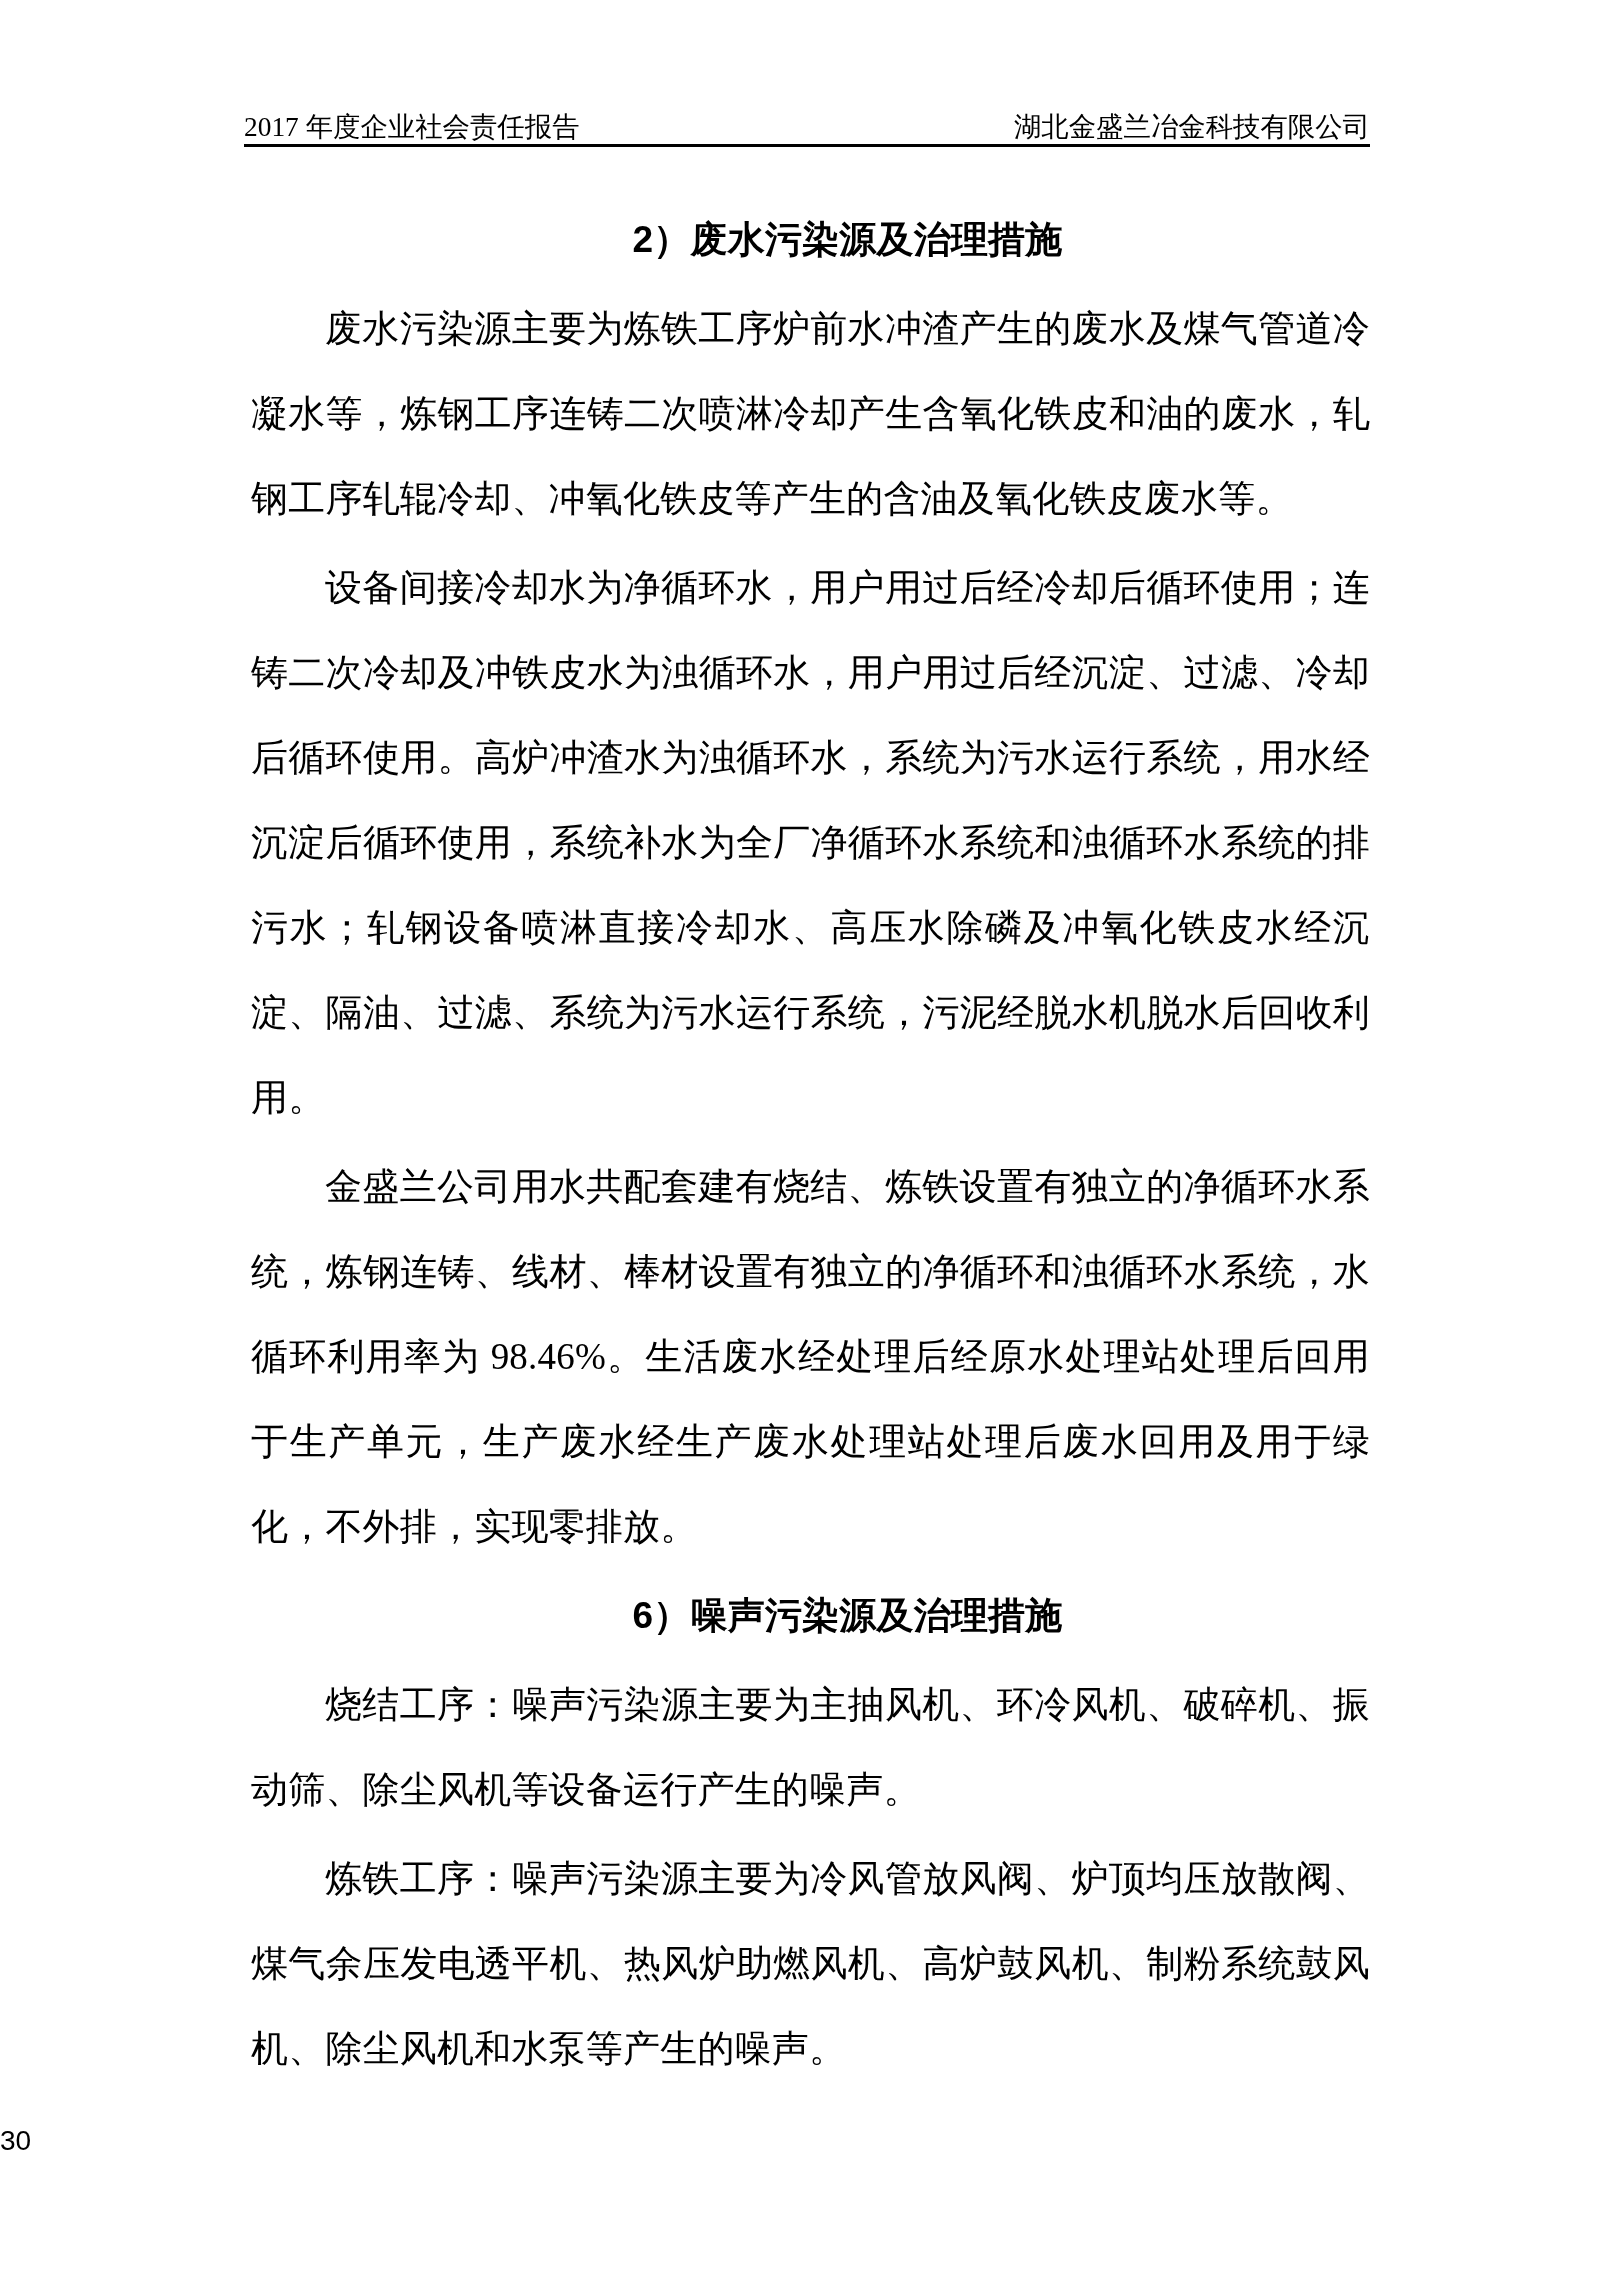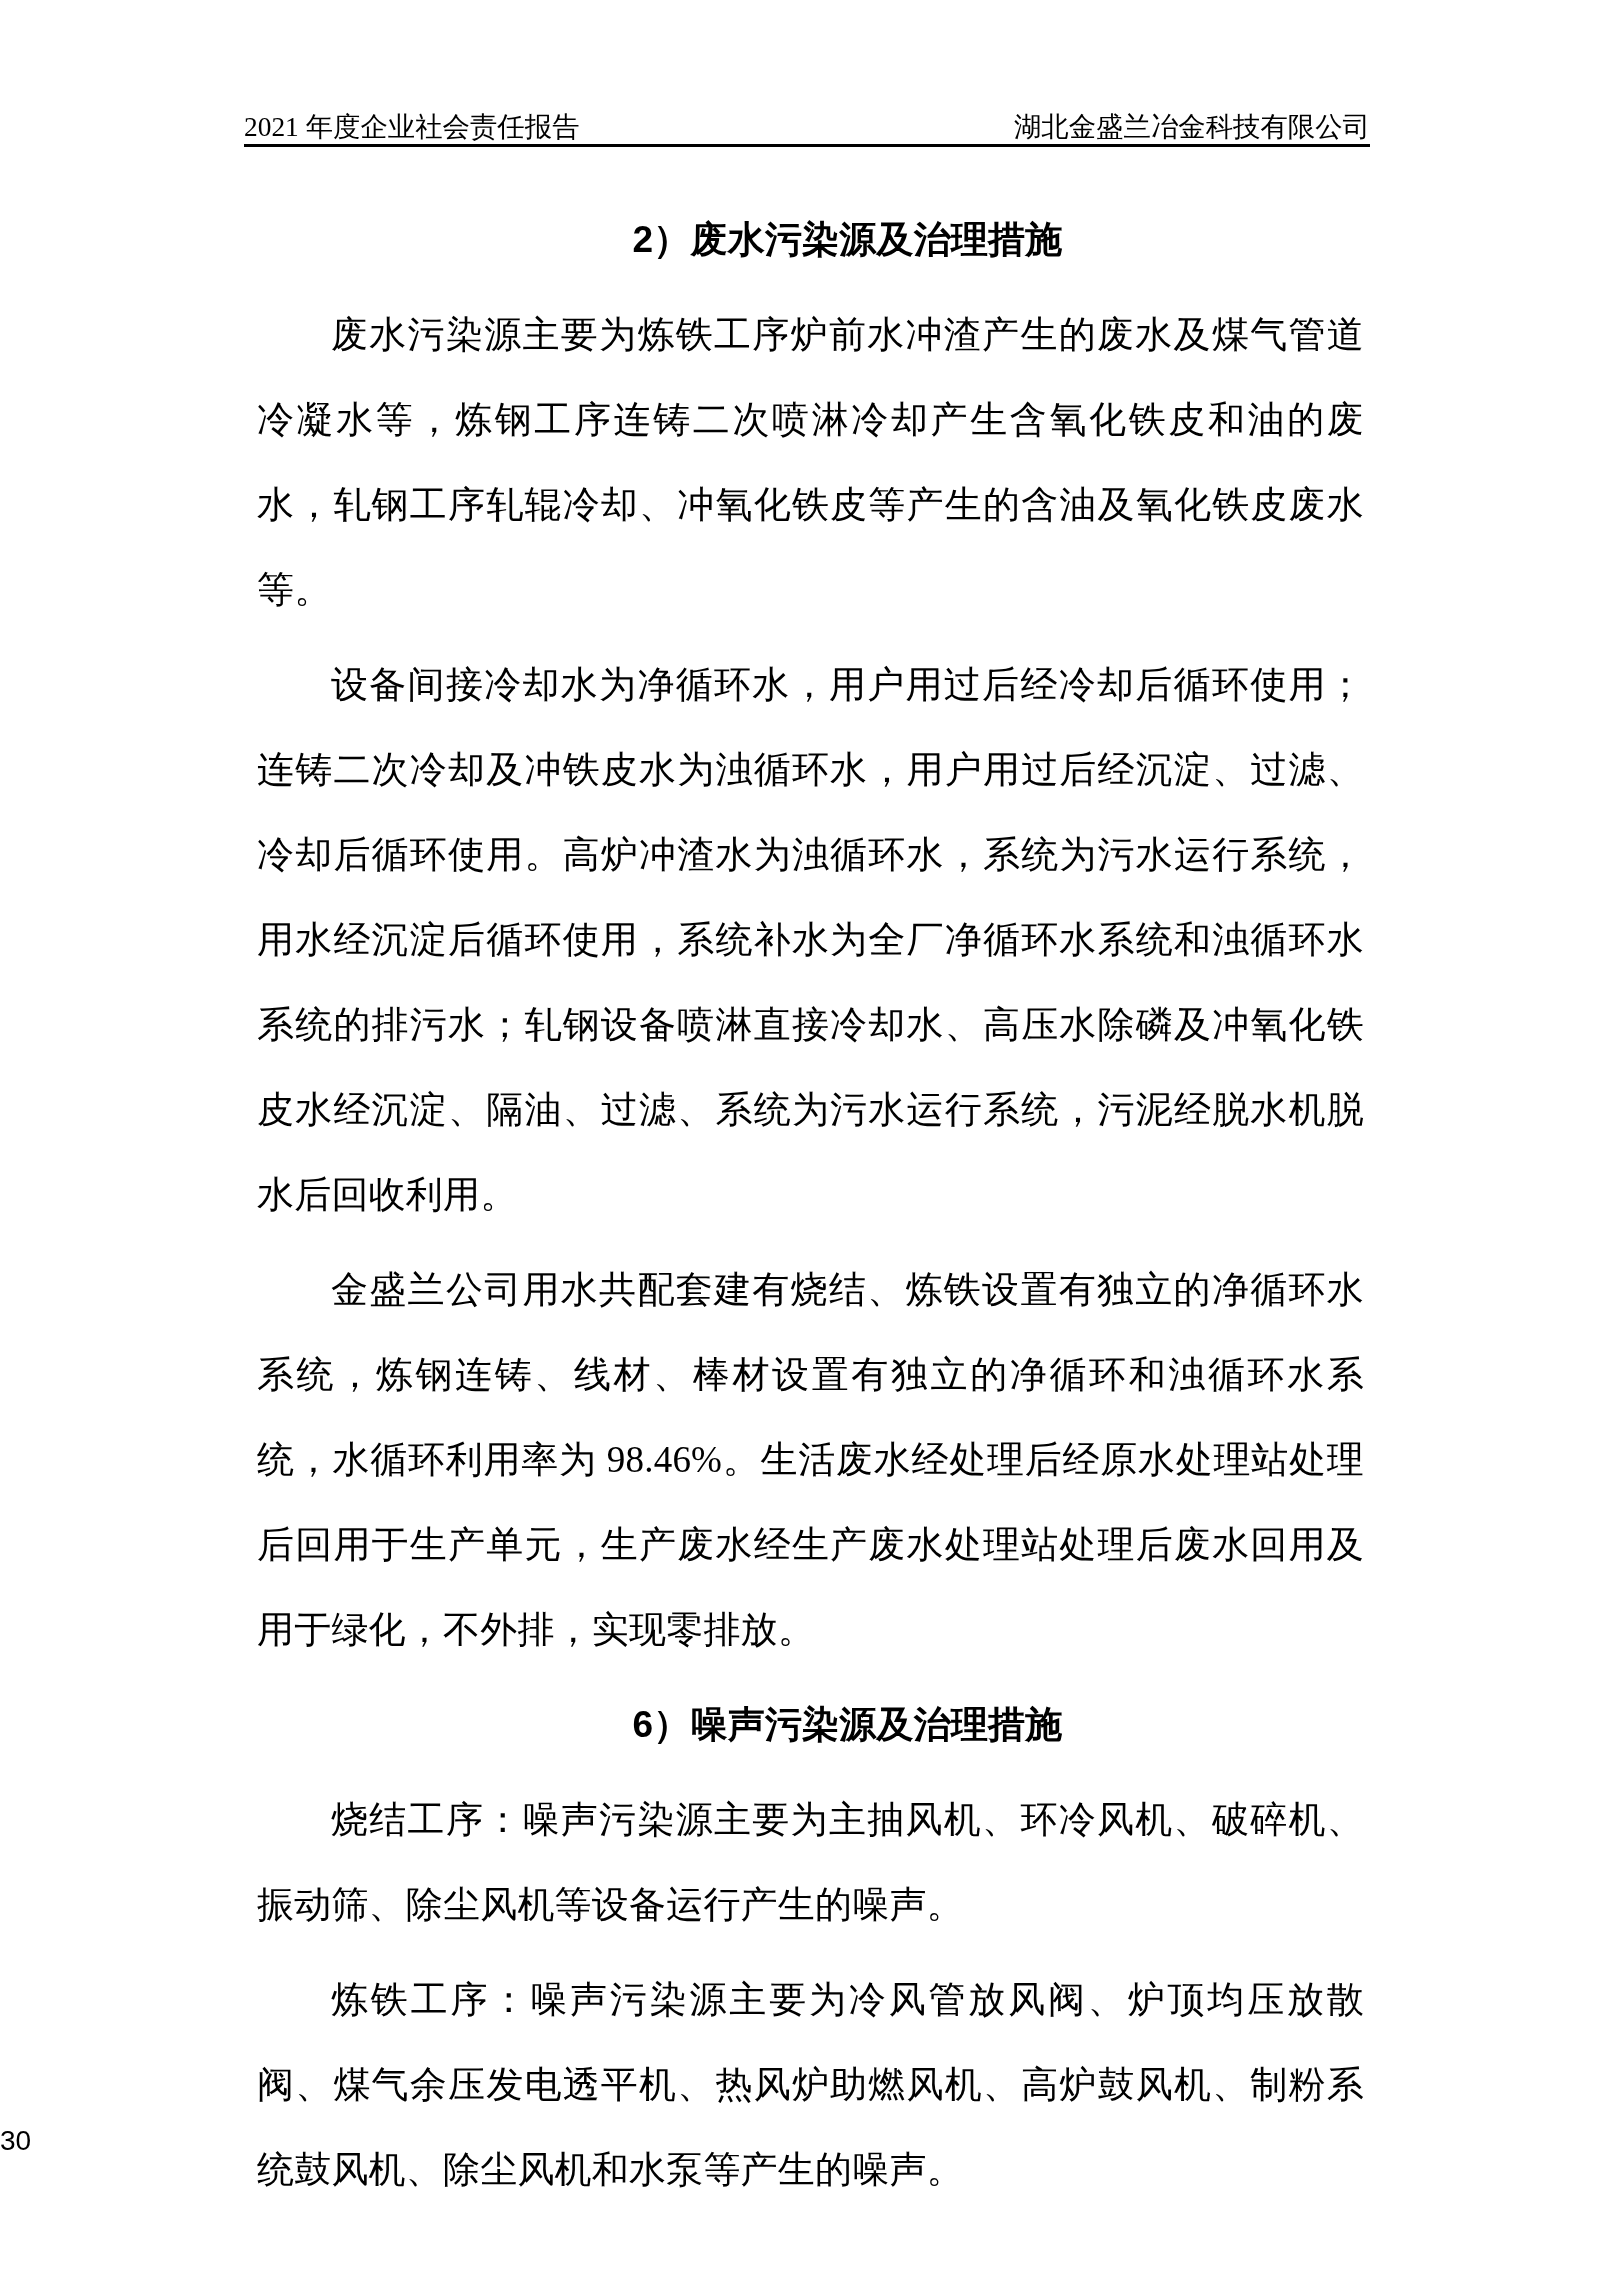"2021 年度企业社会责任报告" span.header-left { text: 2021 -> 2017 }
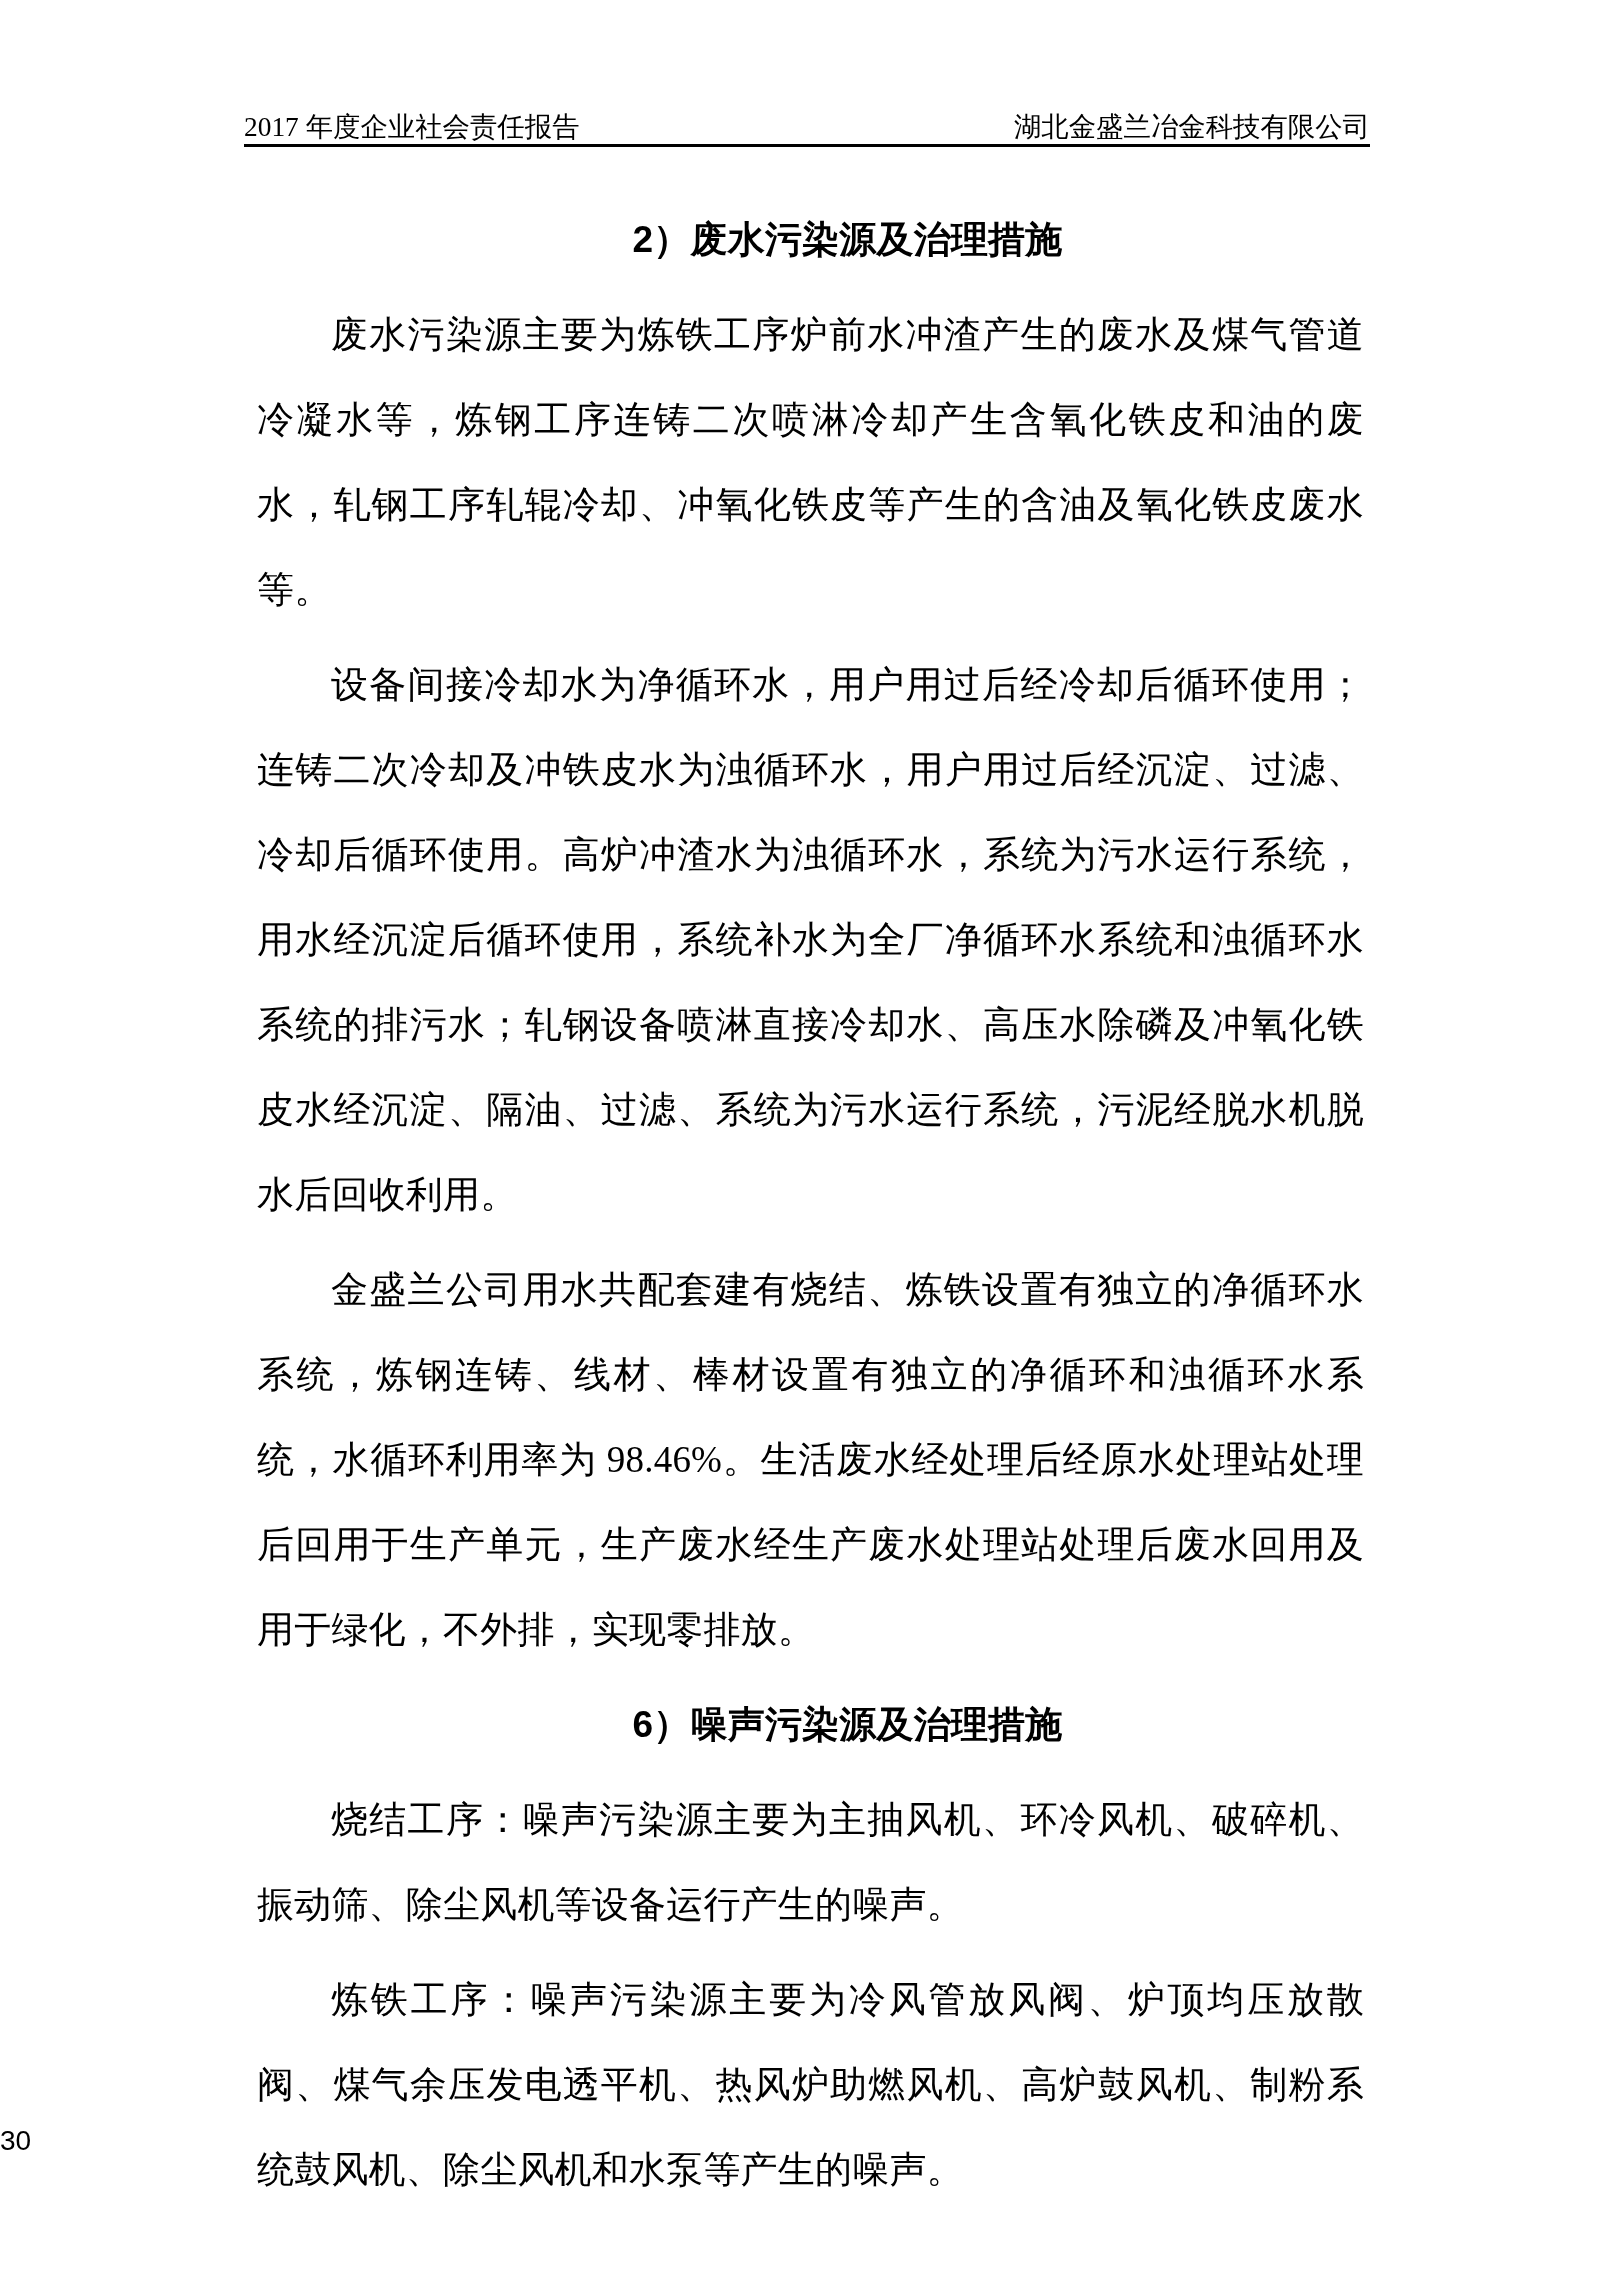"废水污染源主要为炼铁工序炉前水冲渣产生的废水及煤气管道冷凝水等，炼钢工序连铸二次" .body-para { margin: 10px -> 4px }
